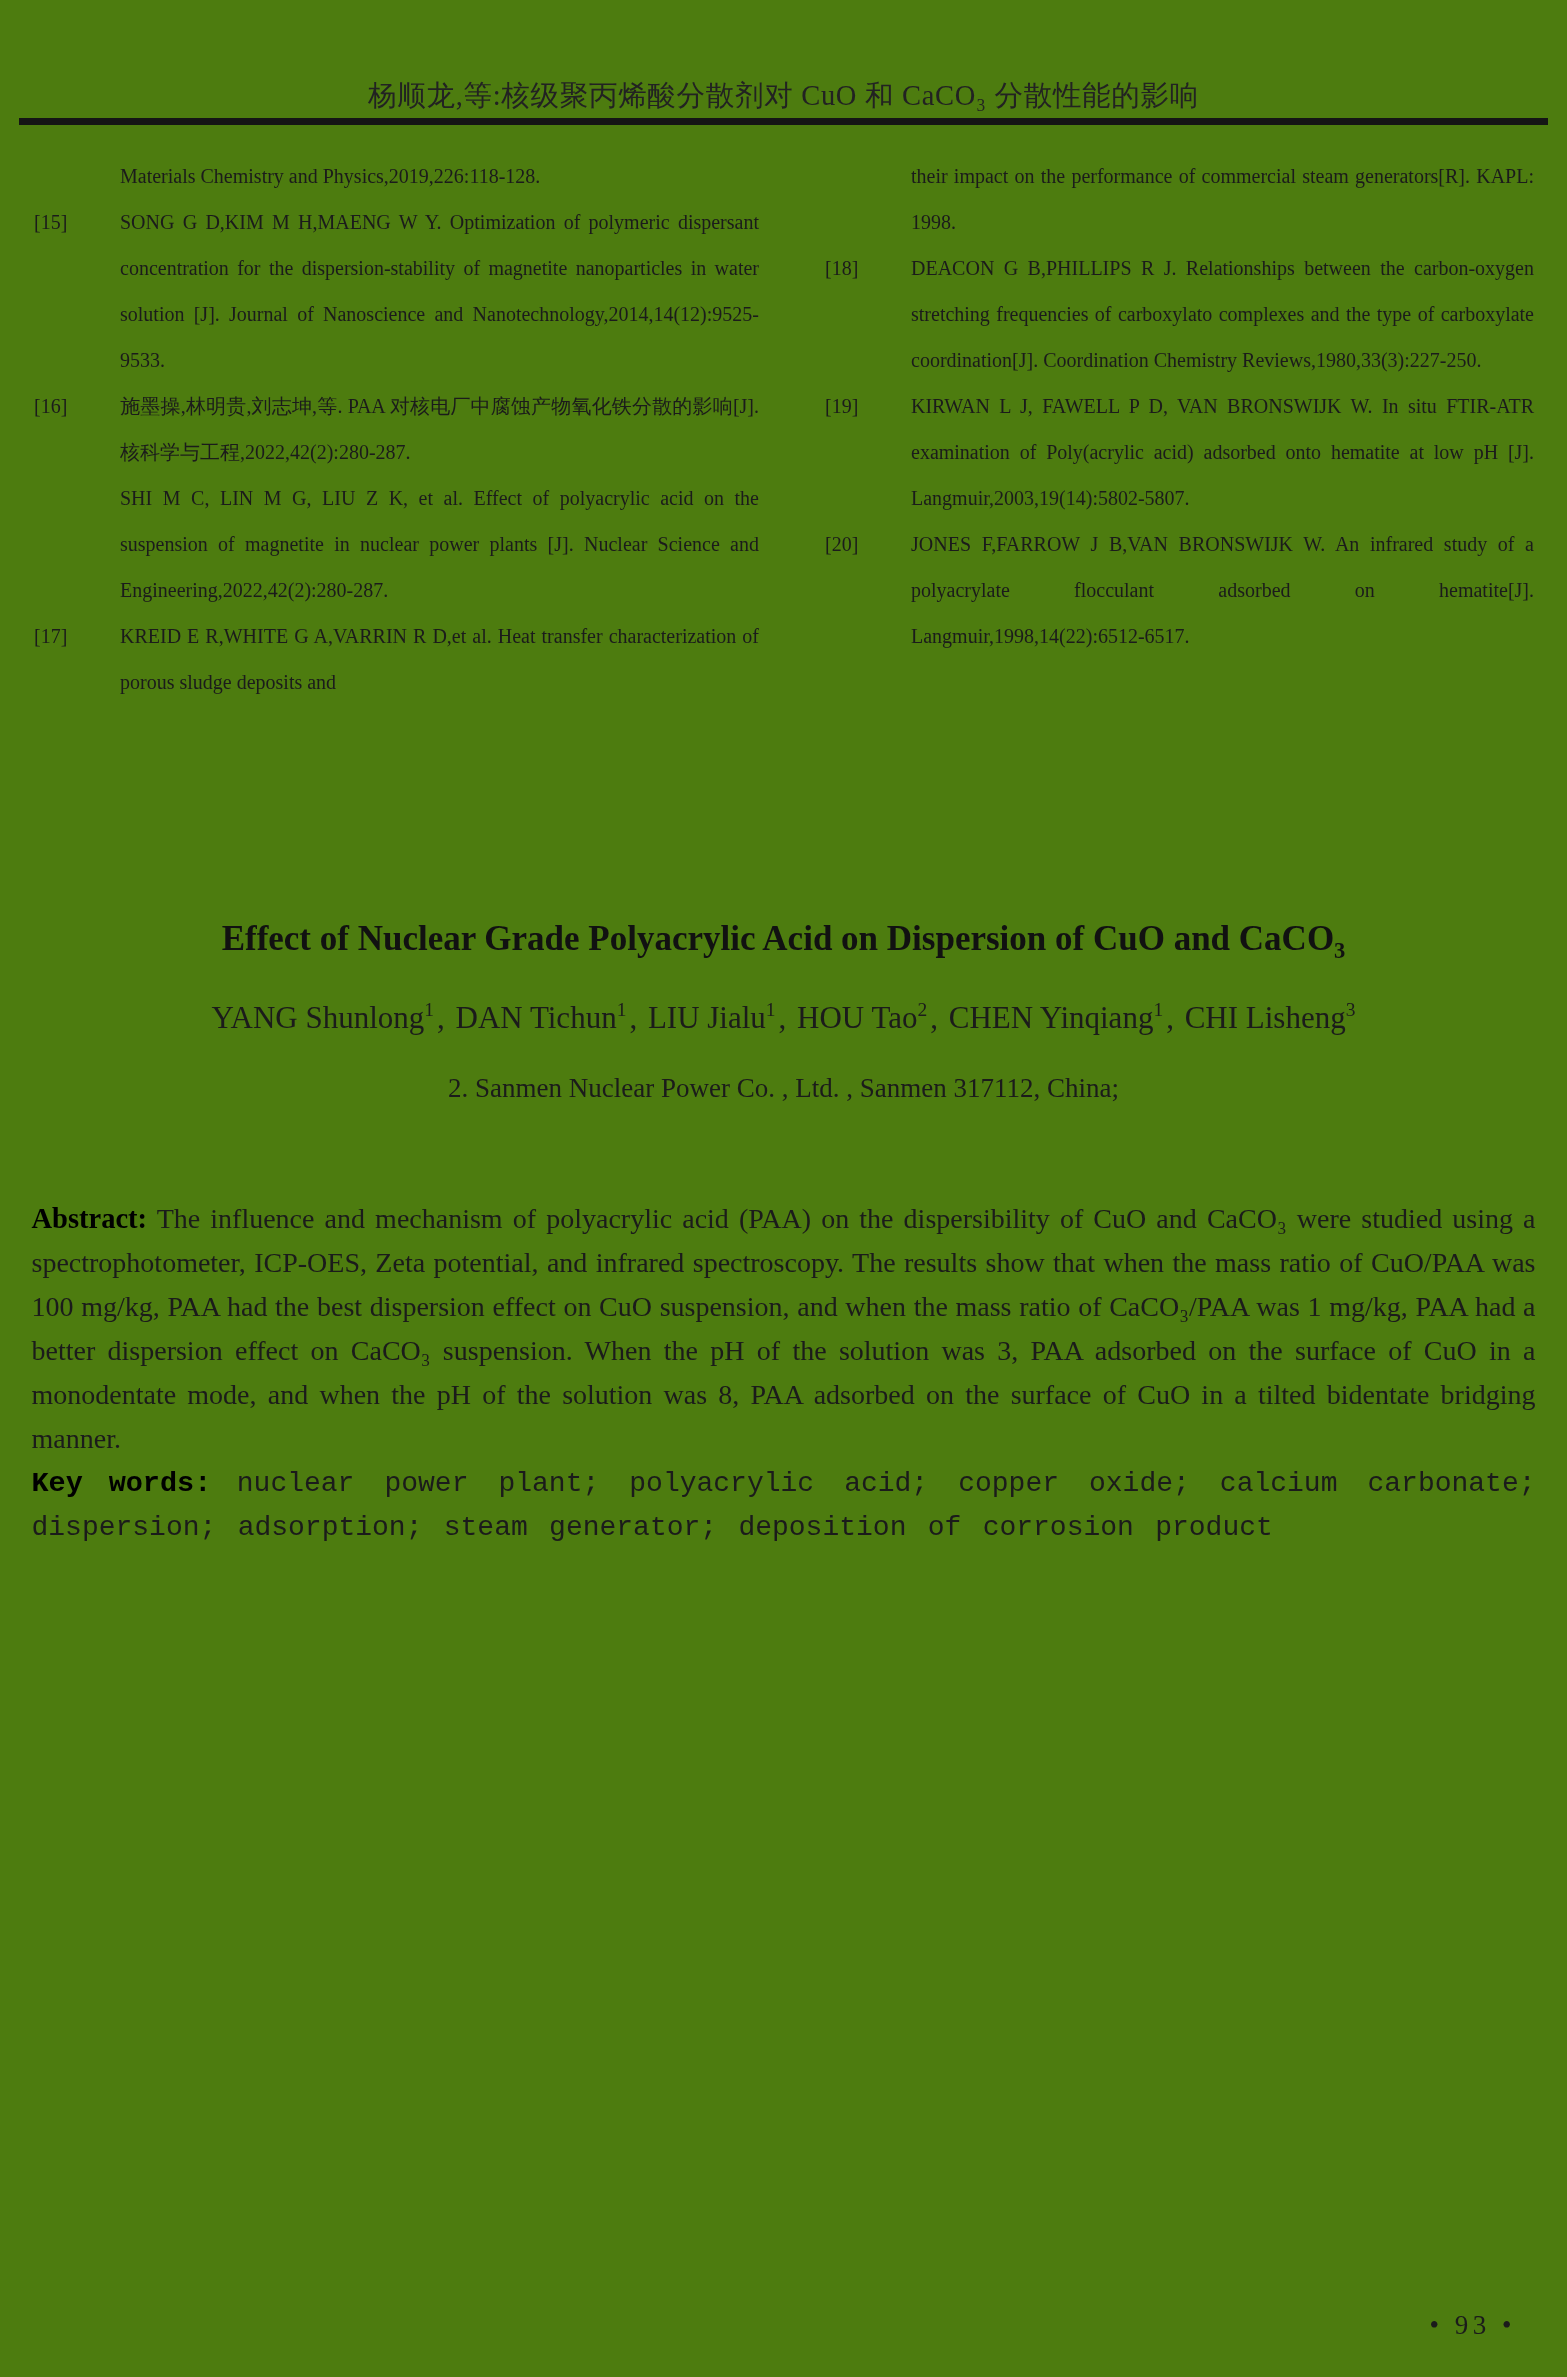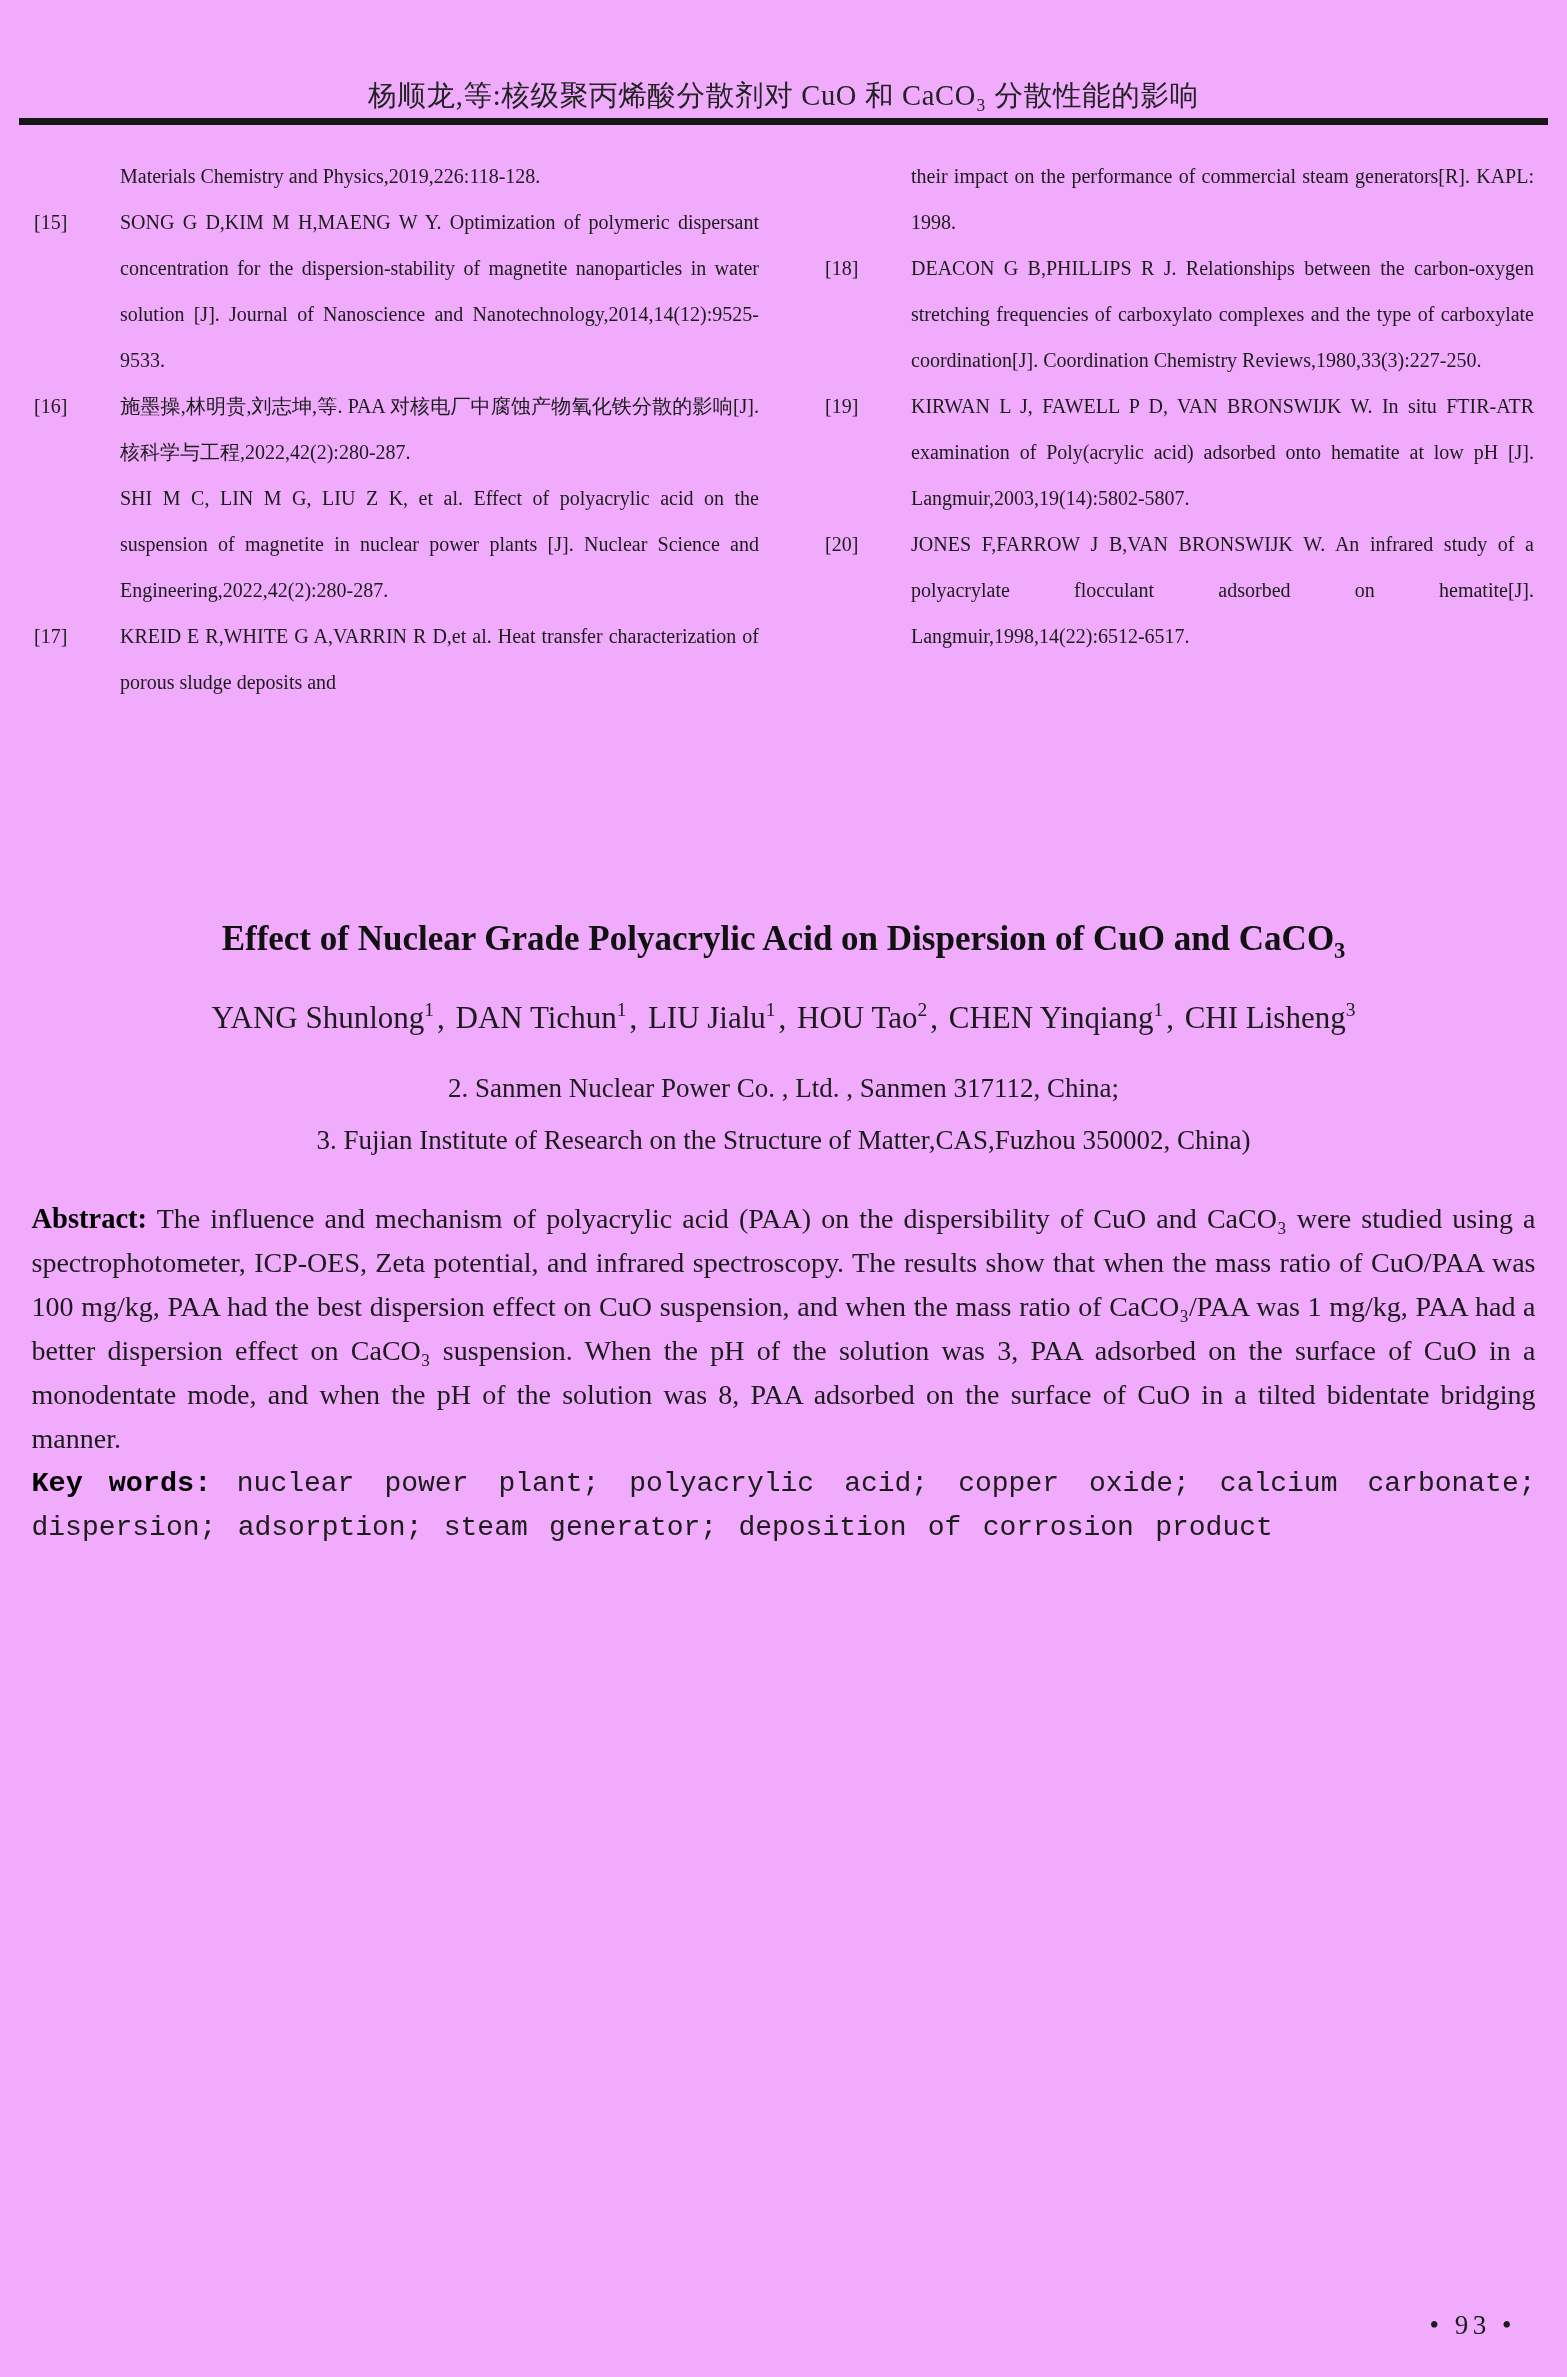"杨顺龙,等:核级聚丙烯酸分散剂对 CuO 和 CaCO₃ 分散性能的影响" .page { background: #f0abfc -> #4d7c0f }
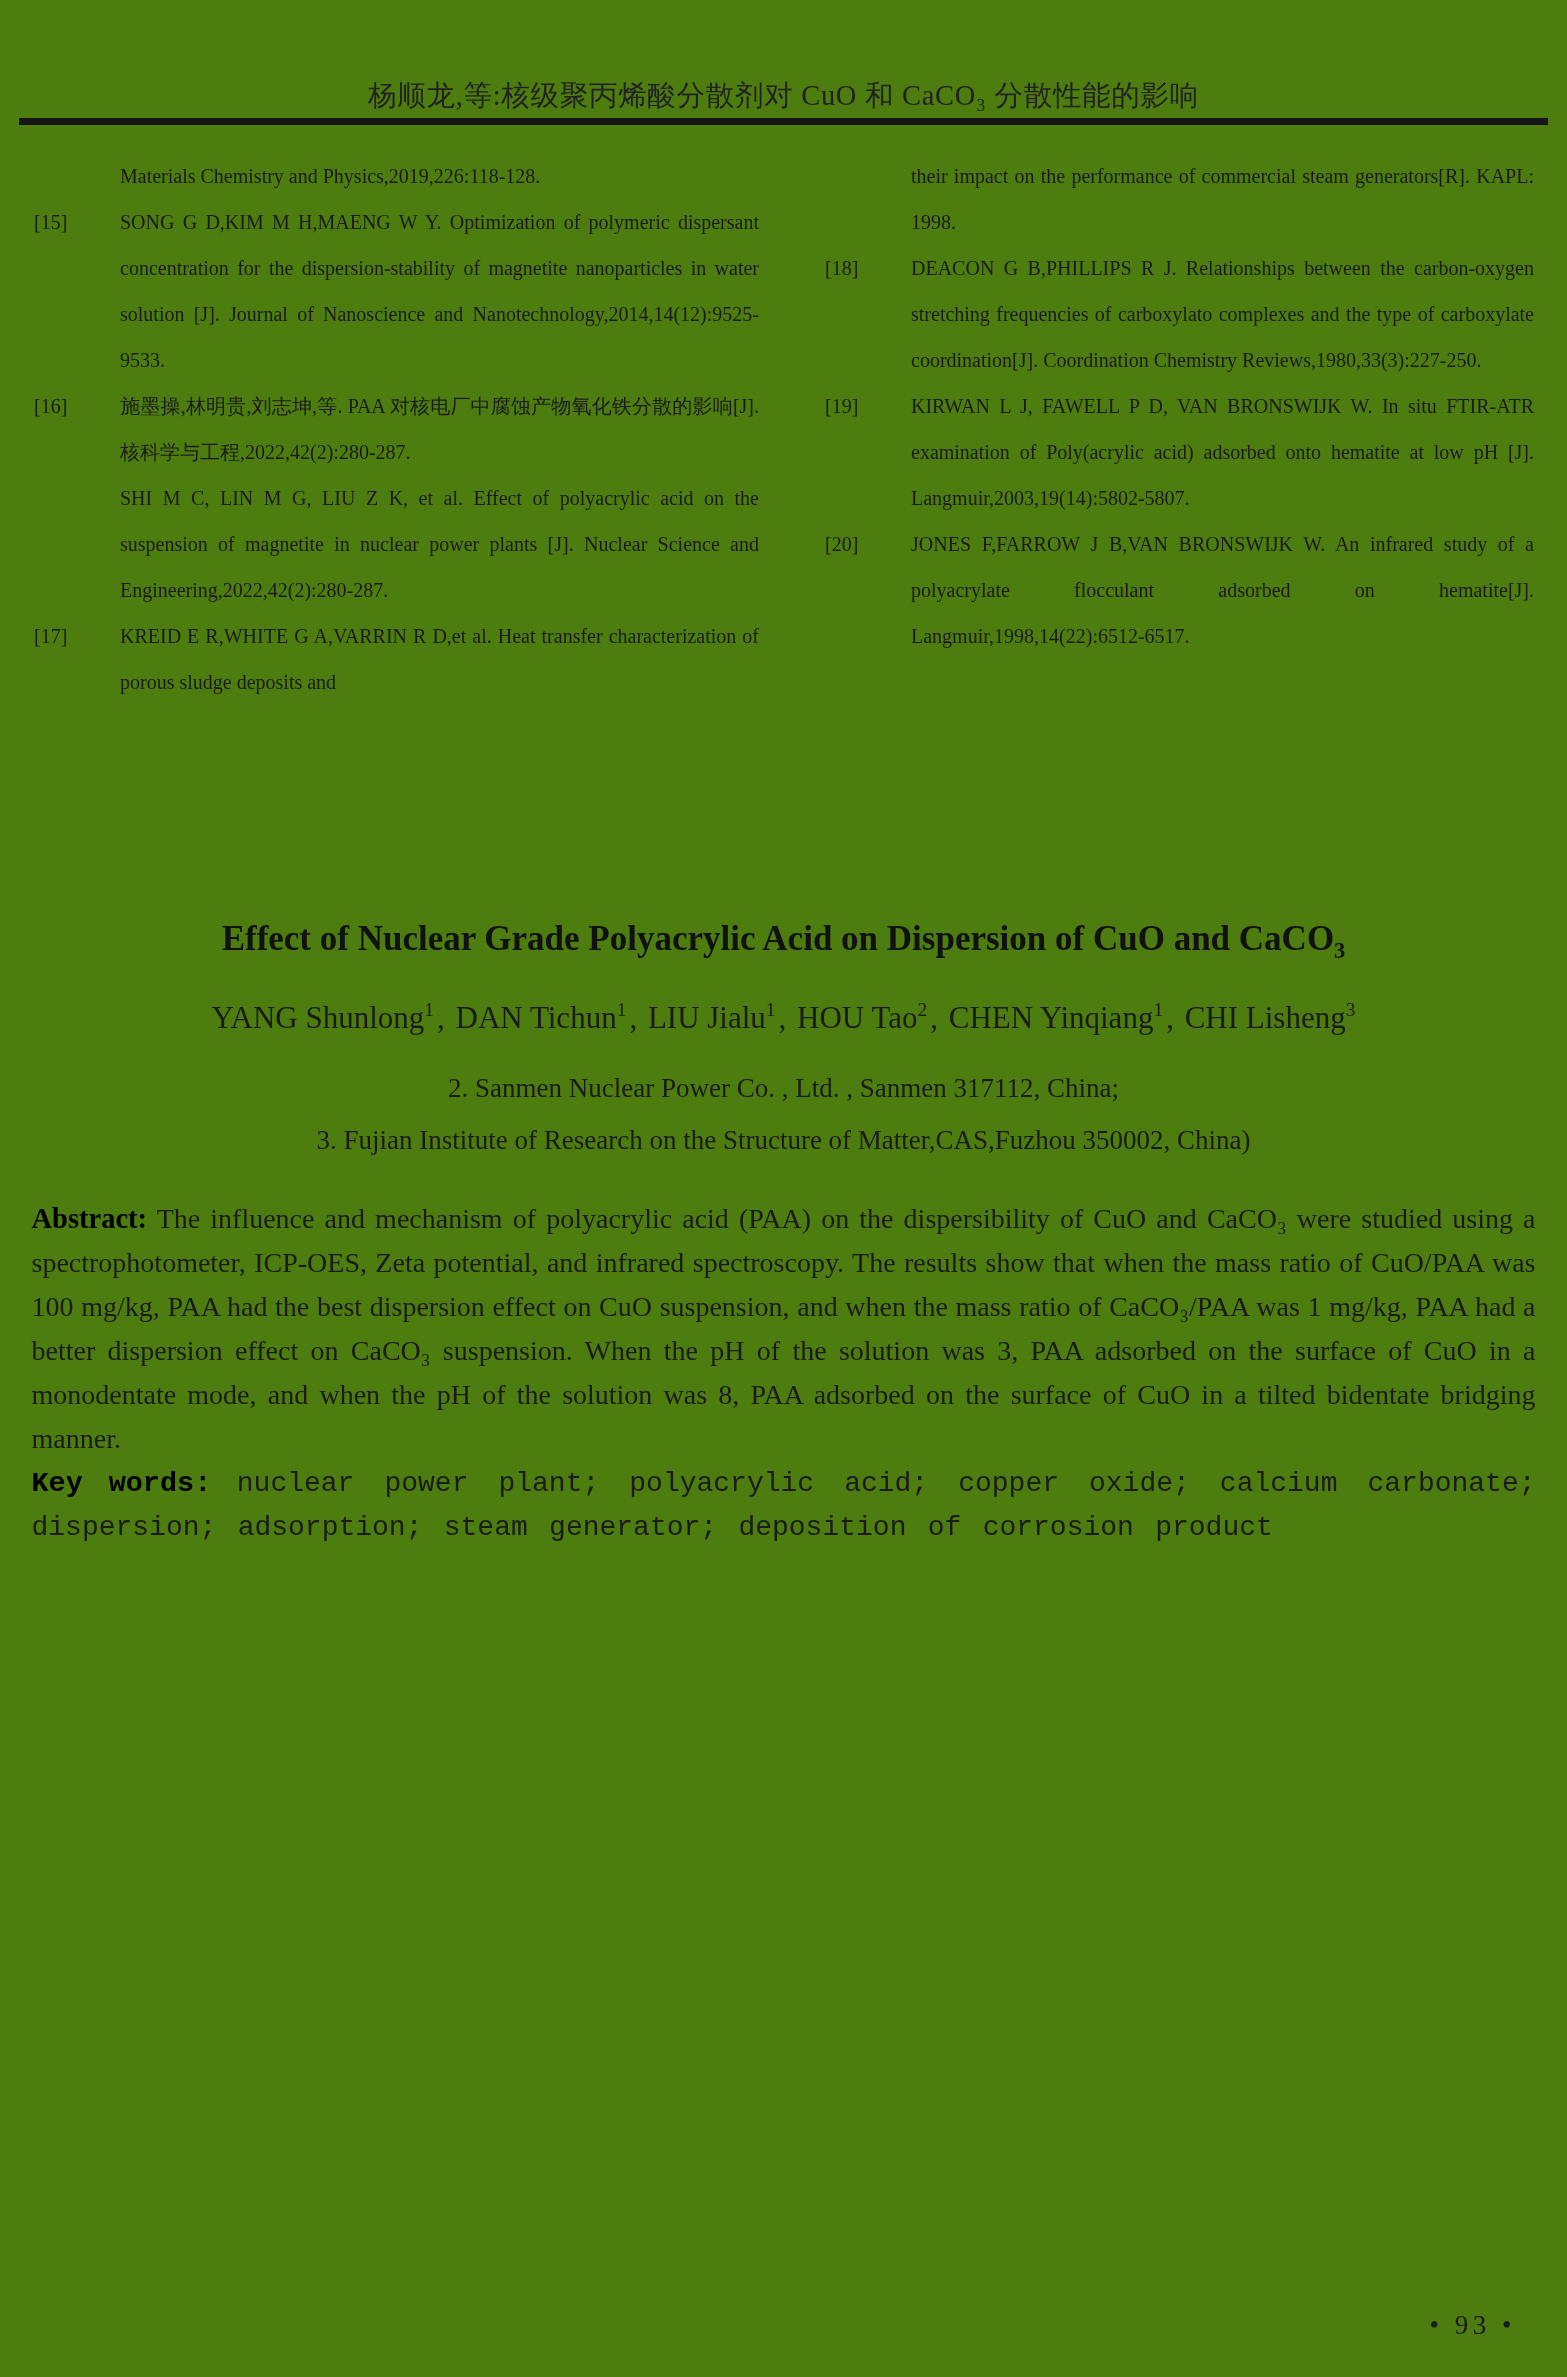"3. Fujian Institute of Research" div { html: <div>3. Fujian Institute of Research on the Structure of Matter,CAS,Fuzhou 350002, China)</div> -> none }
